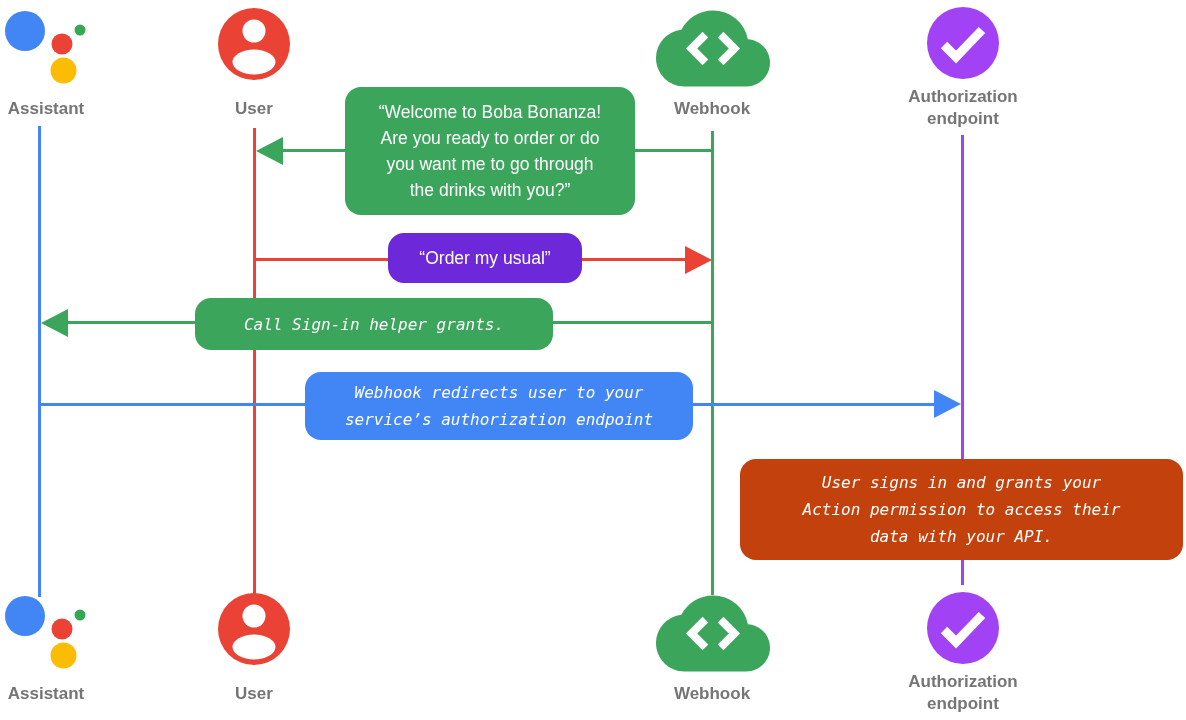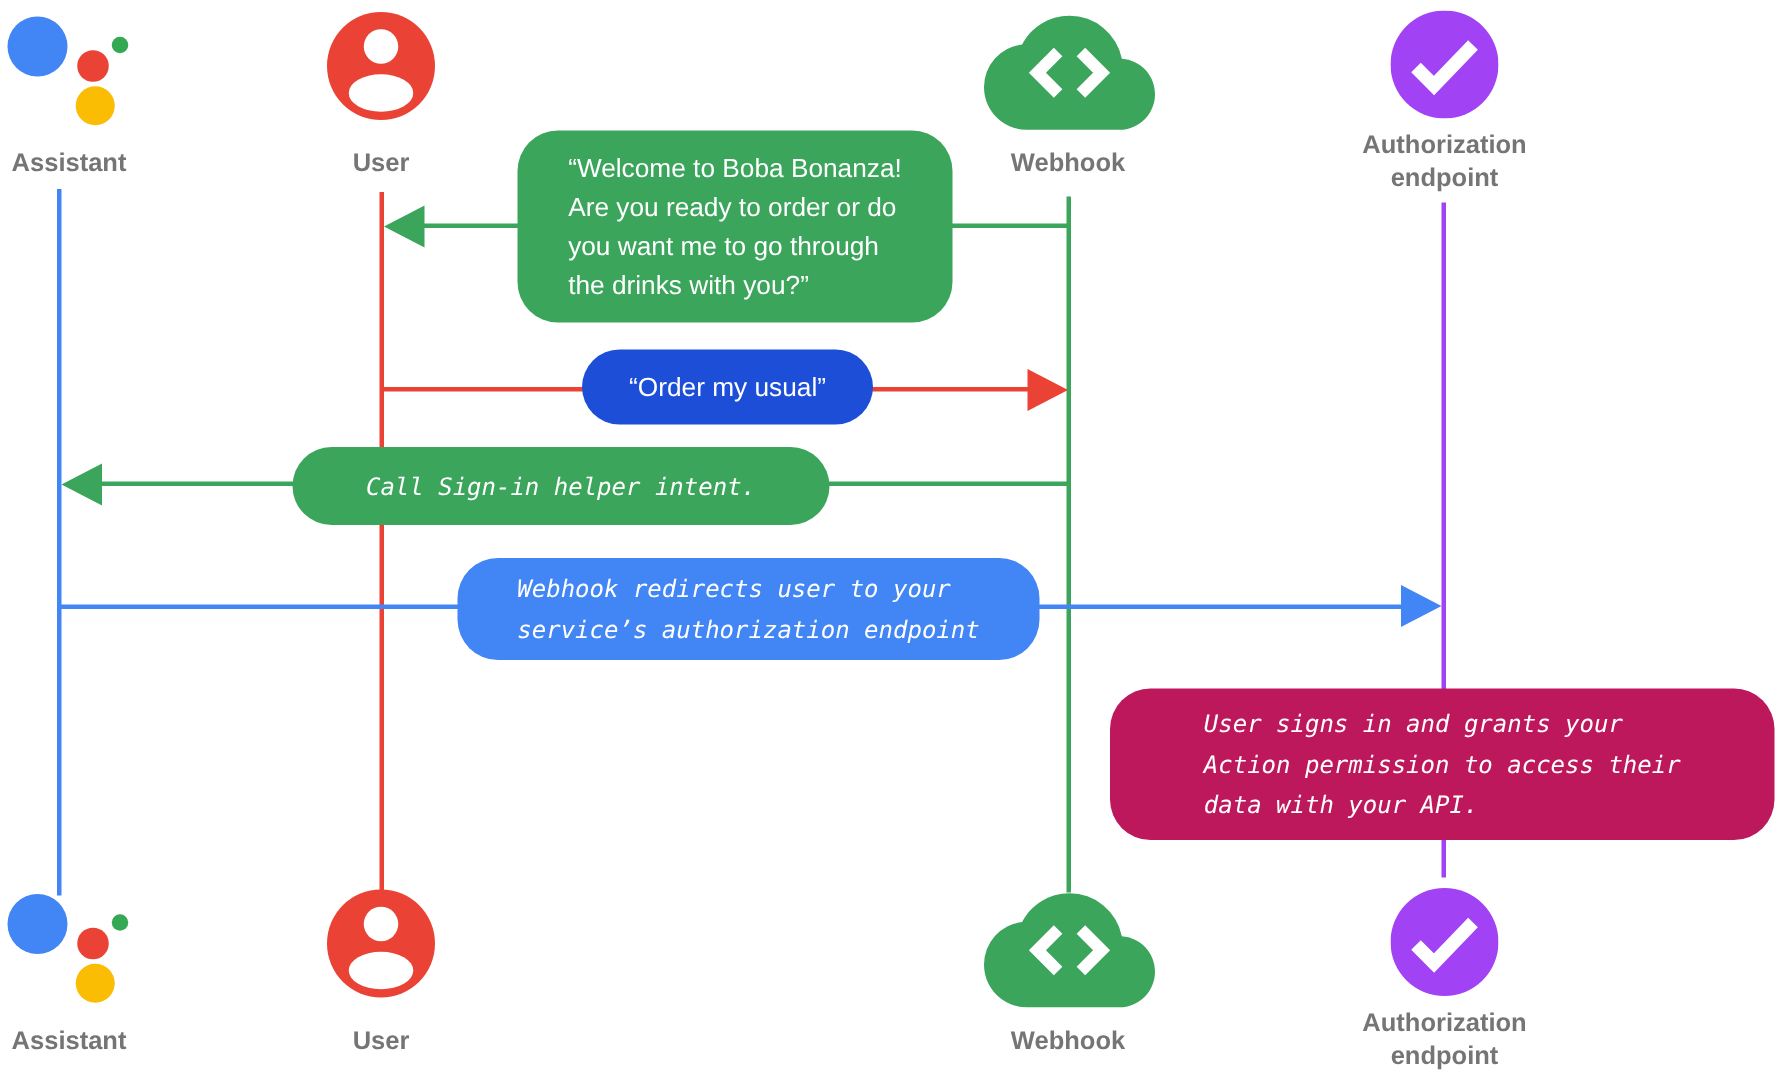"“Welcome to Boba Bonanza!" .bubble { border-radius: 27px -> 16px; text-align: none -> center }
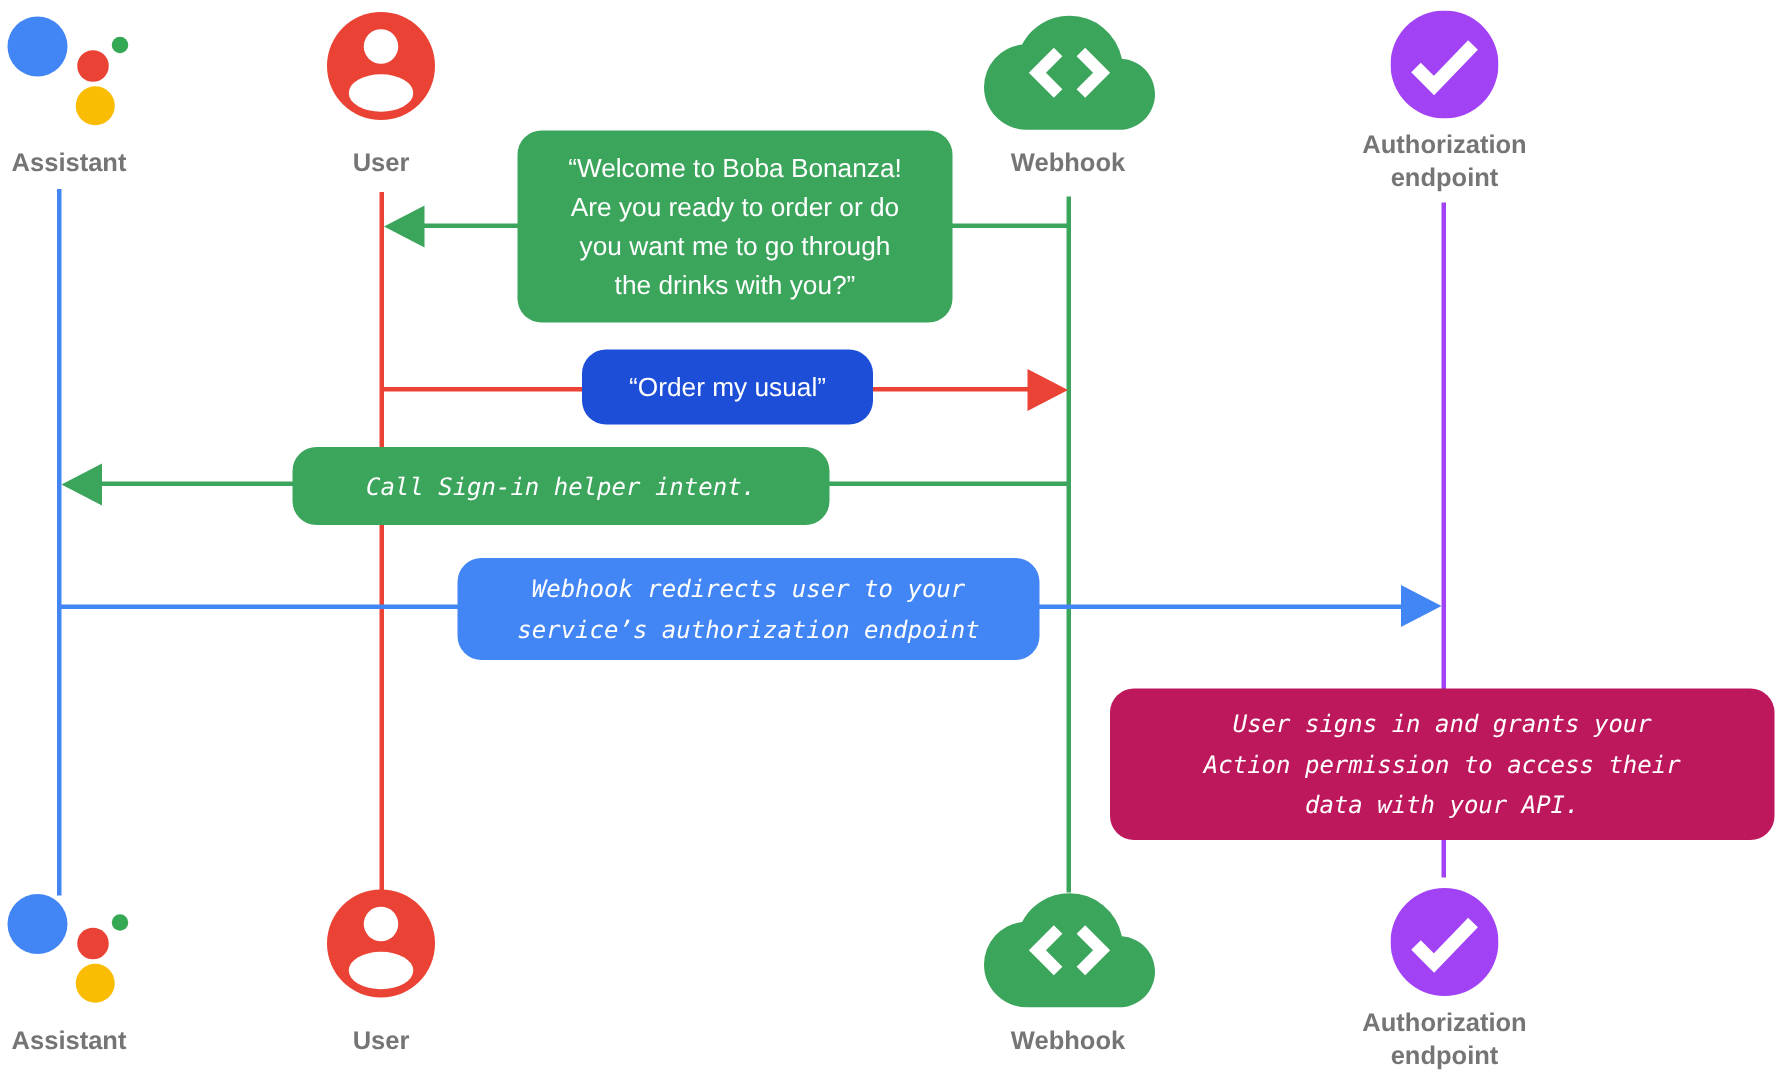"“Order my usual”" .bg-red { background: #1d4ed8 -> #6d28d9 }
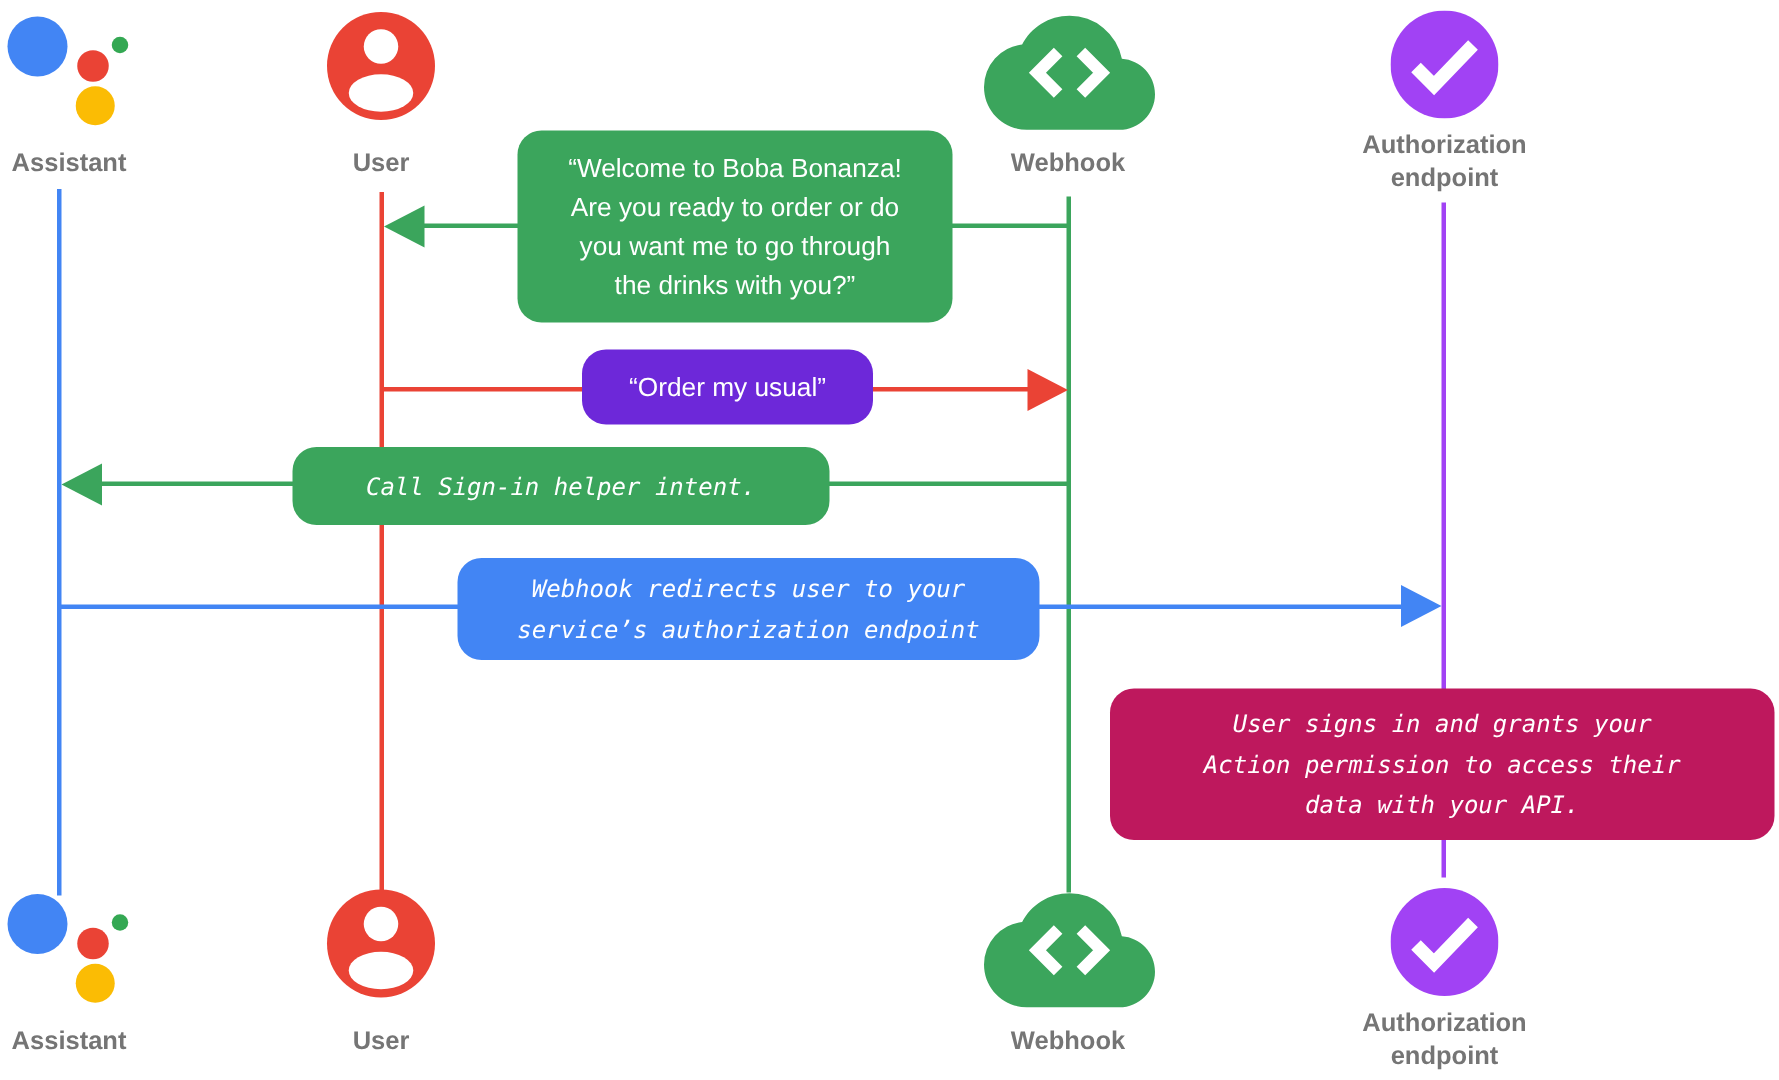"Call Sign-in helper intent." div.bubble { text: intent -> grants }
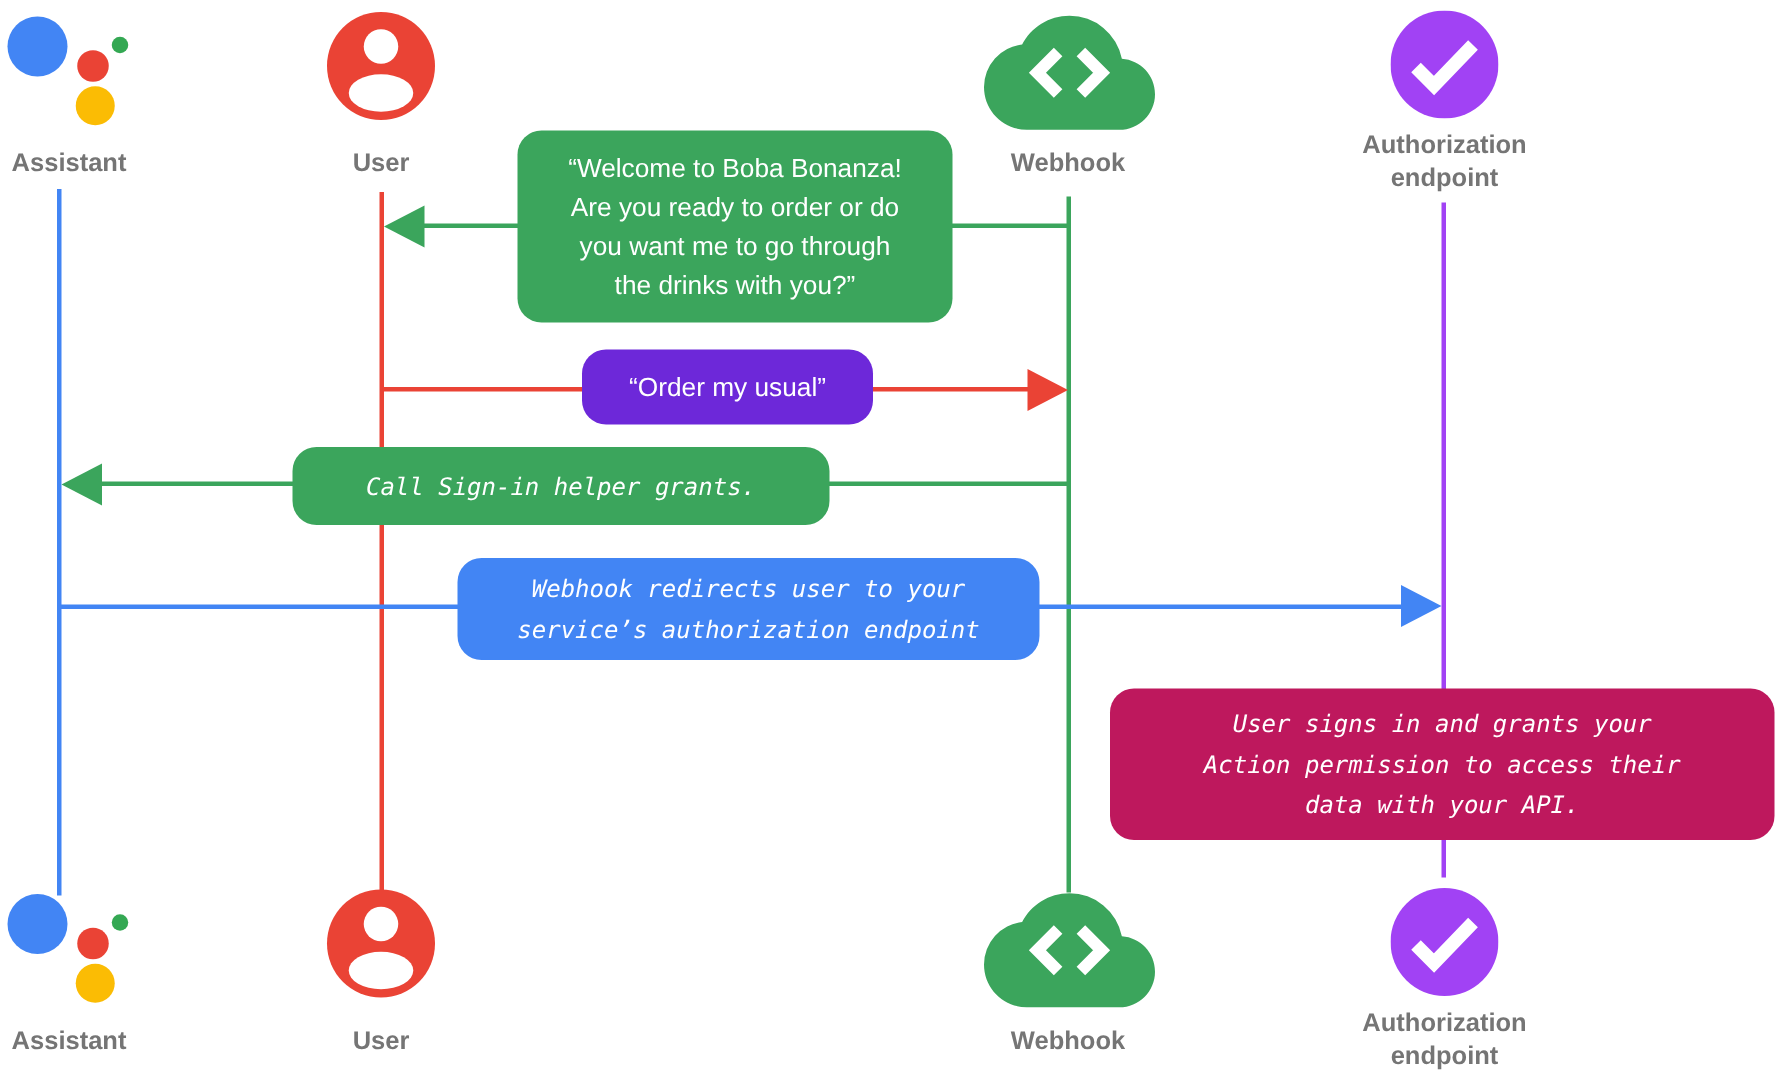"User signs in and grants" .bg-cyan { background: #be185d -> #c2410c }
